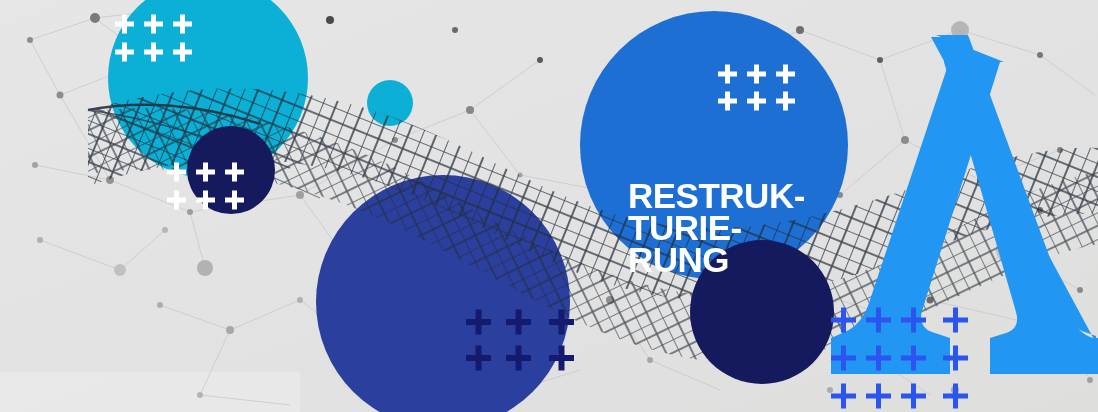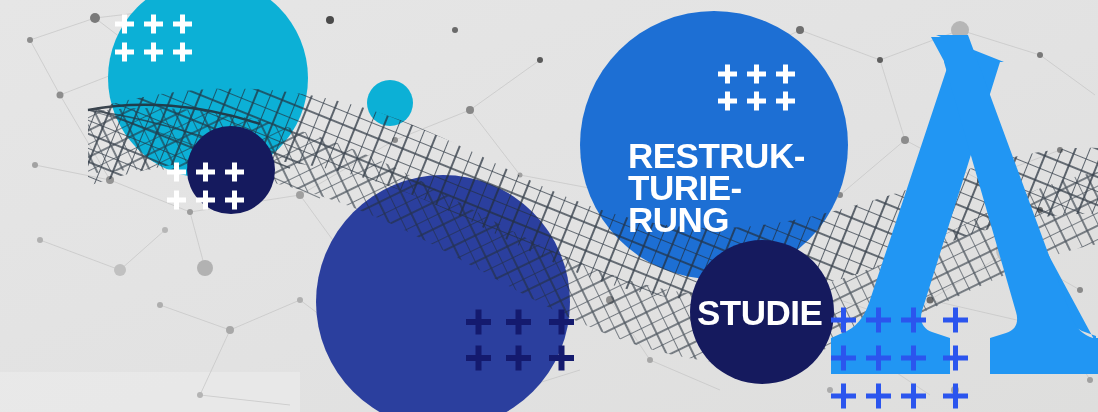"RESTRUK-" .circle-label { margin-top: none -> 40px }
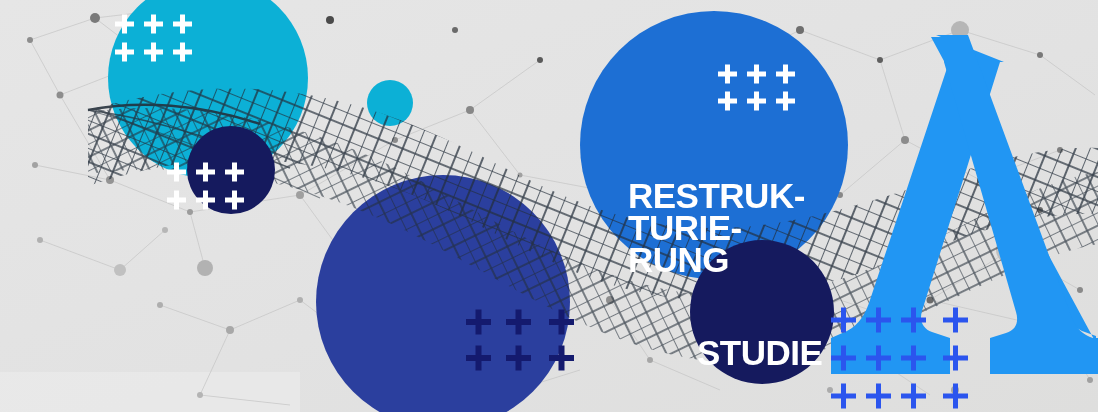"STUDIE" div.circle-label { html: <div>STUDIE</div> -> none }
